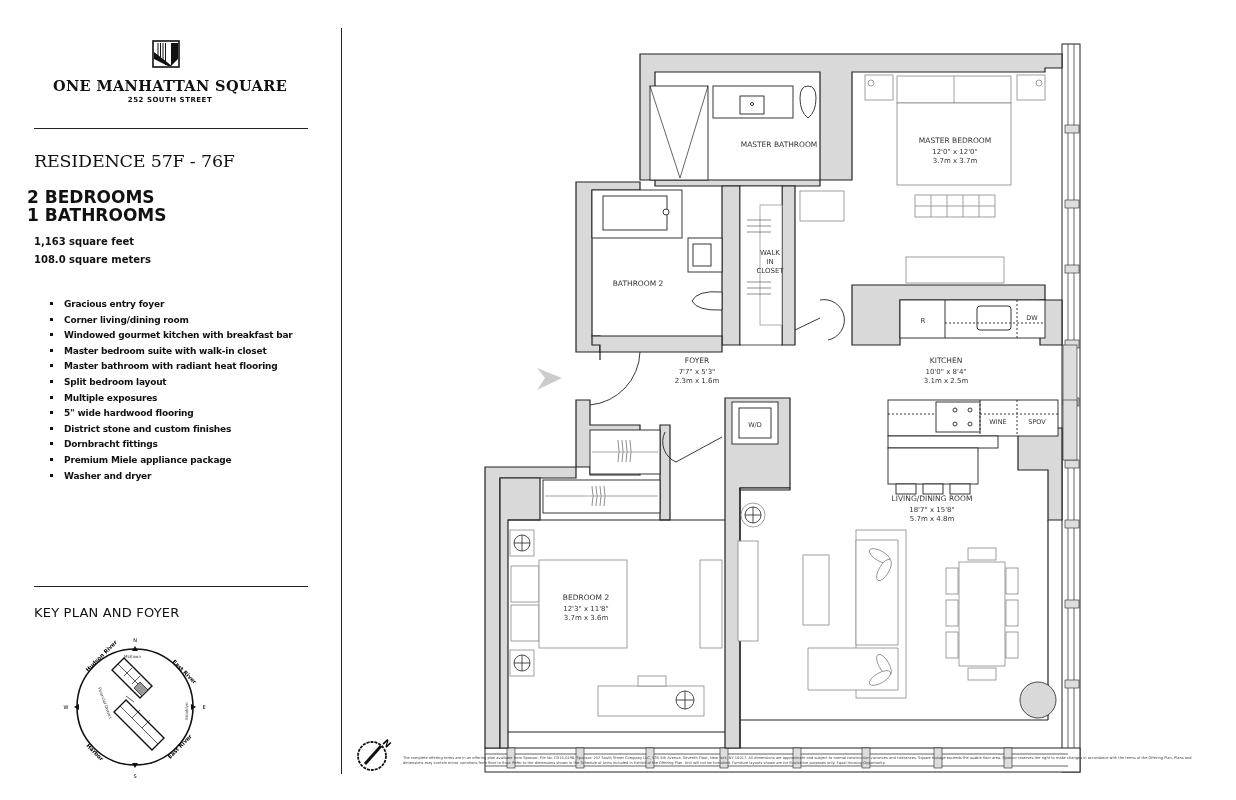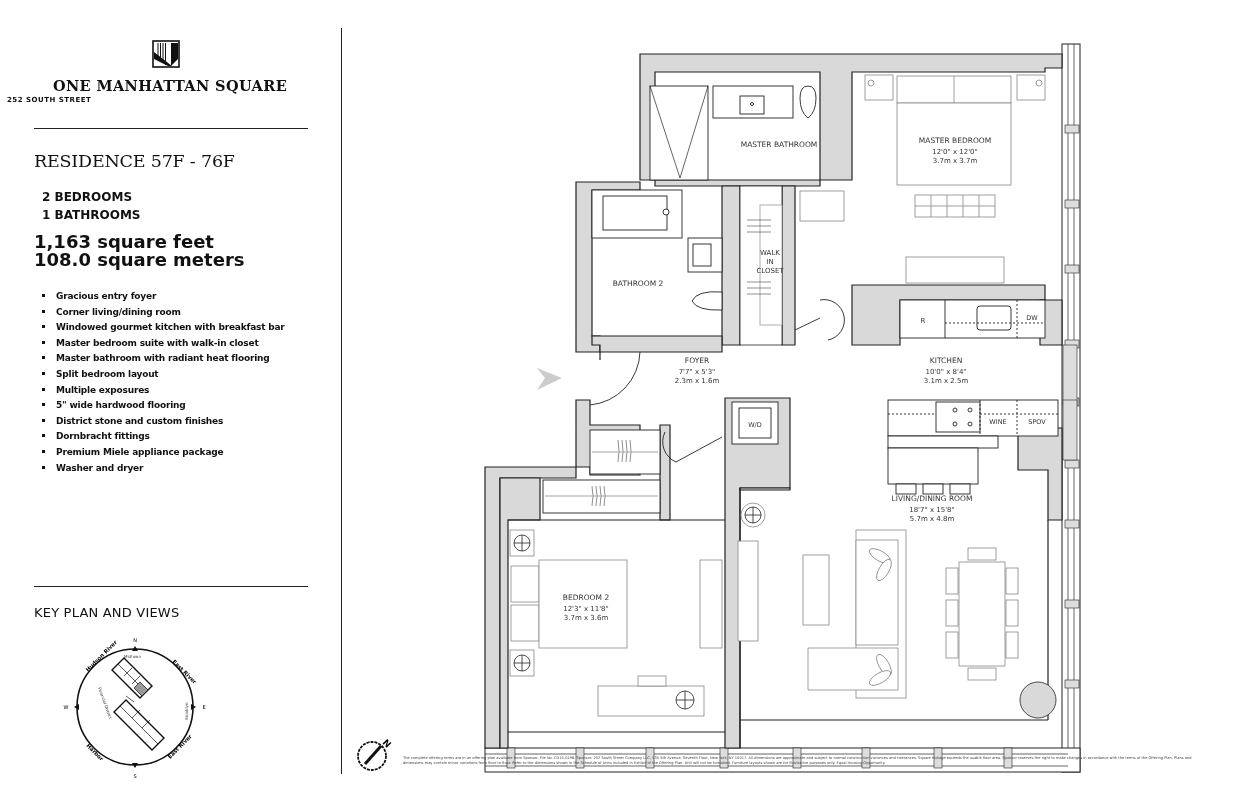"252 SOUTH STREET" .address { padding-left: 7px -> none; text-align: left -> center }
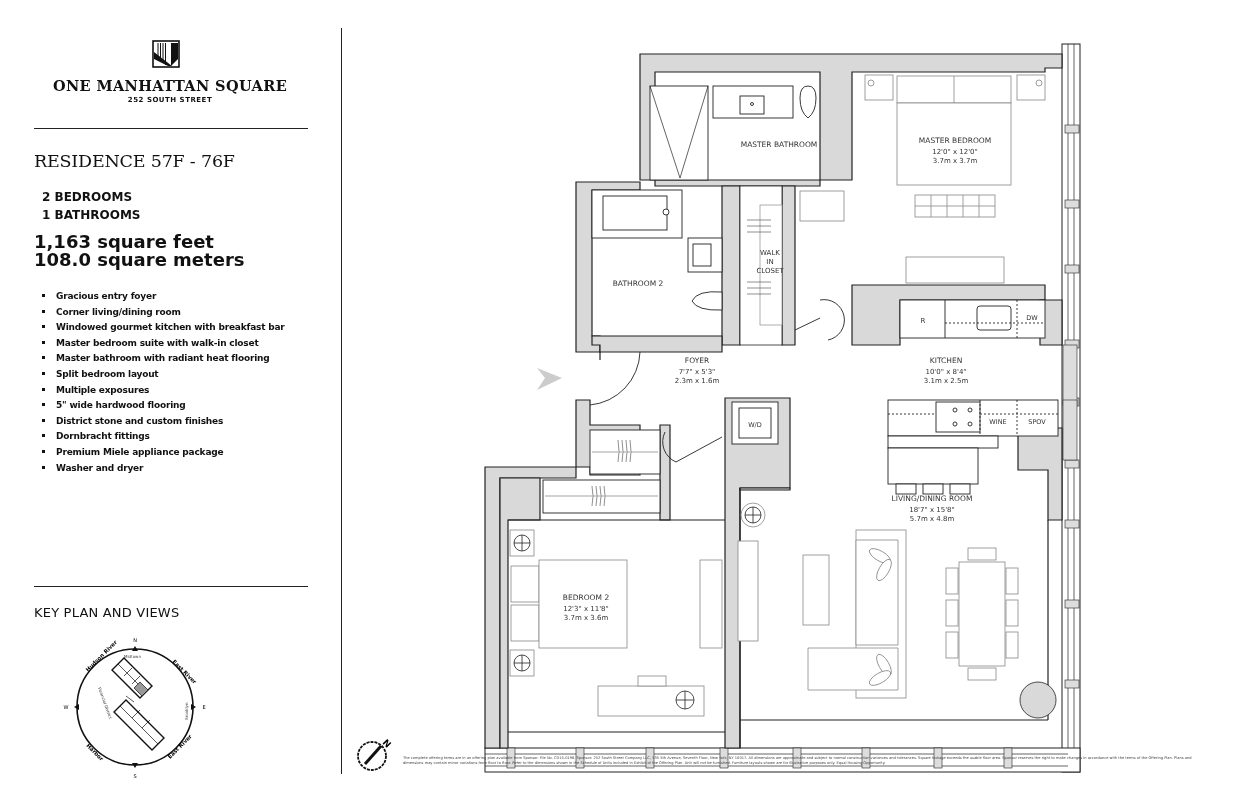"2 BEDROOMS" .rooms { font-size: 12px -> 17px; left: 42px -> 27px }
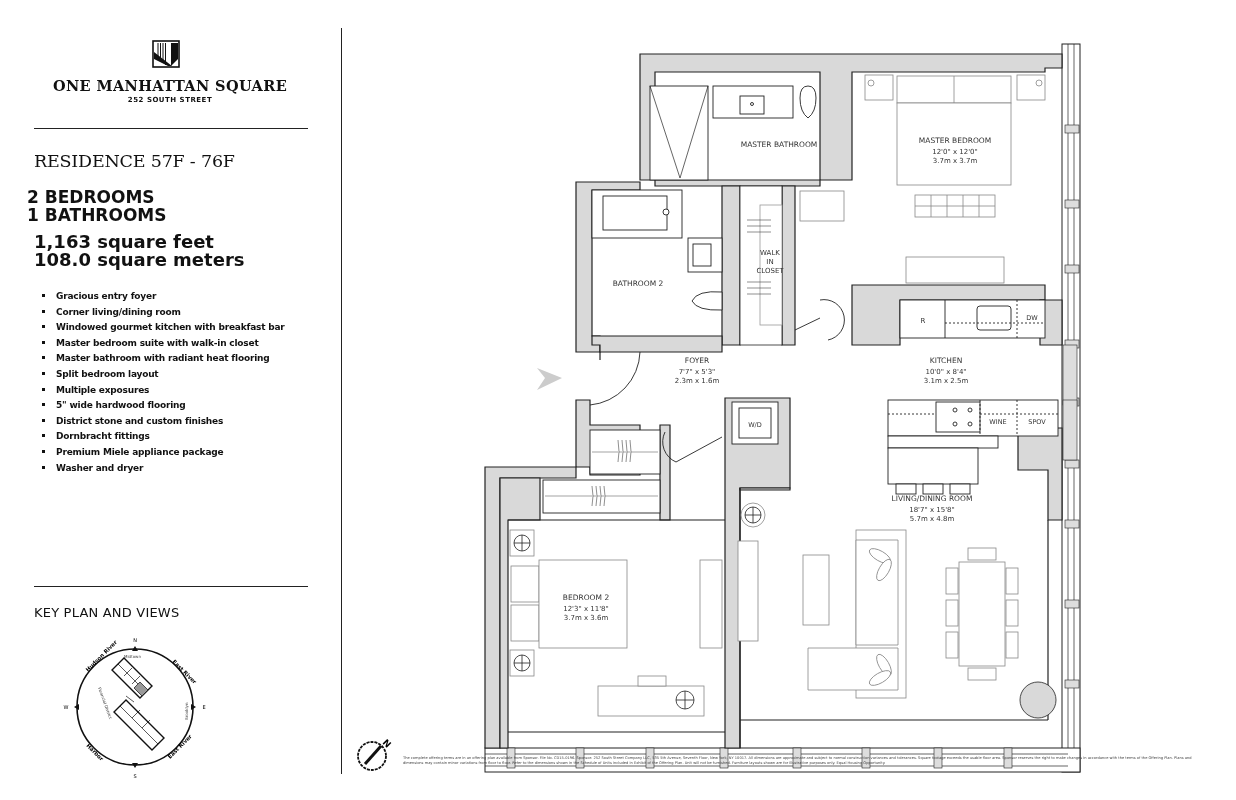"1,163 square feet" .area { font-size: 18px -> 10px }
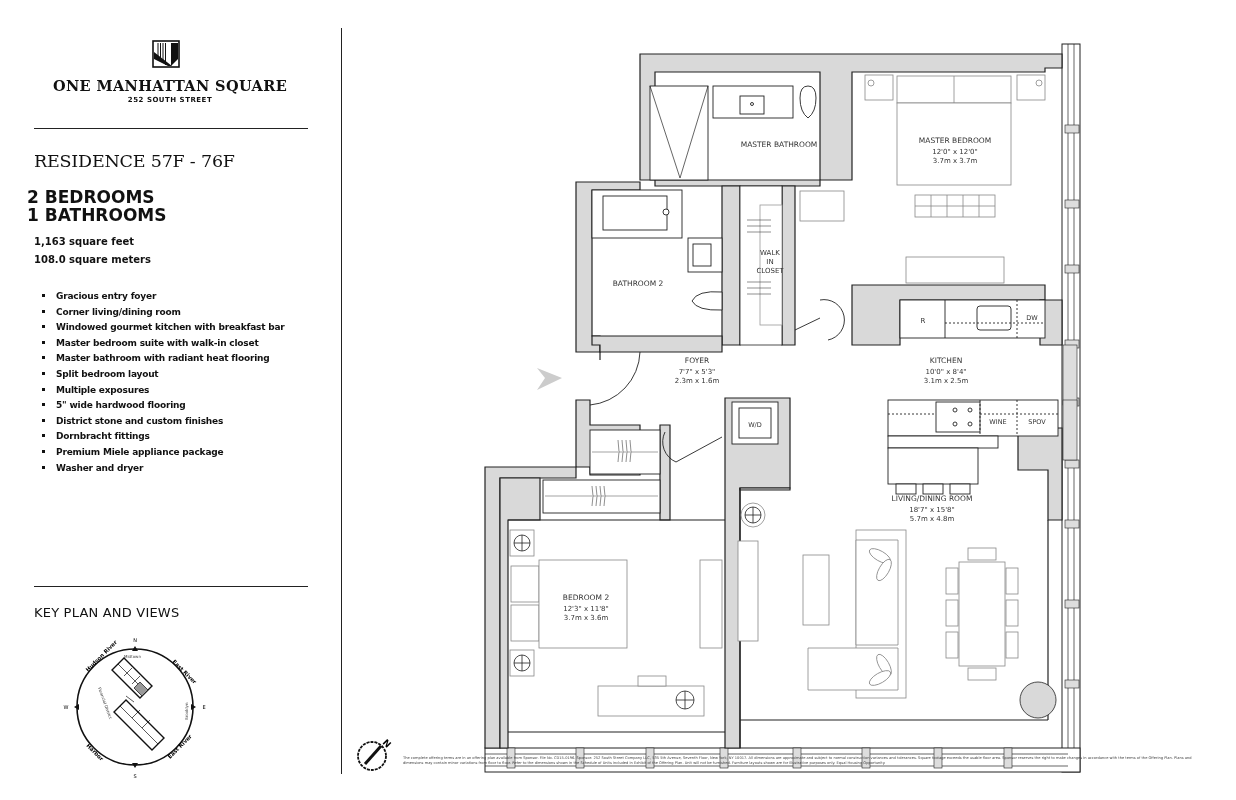"Gracious entry foyer" .features { margin: 8px -> 16px }
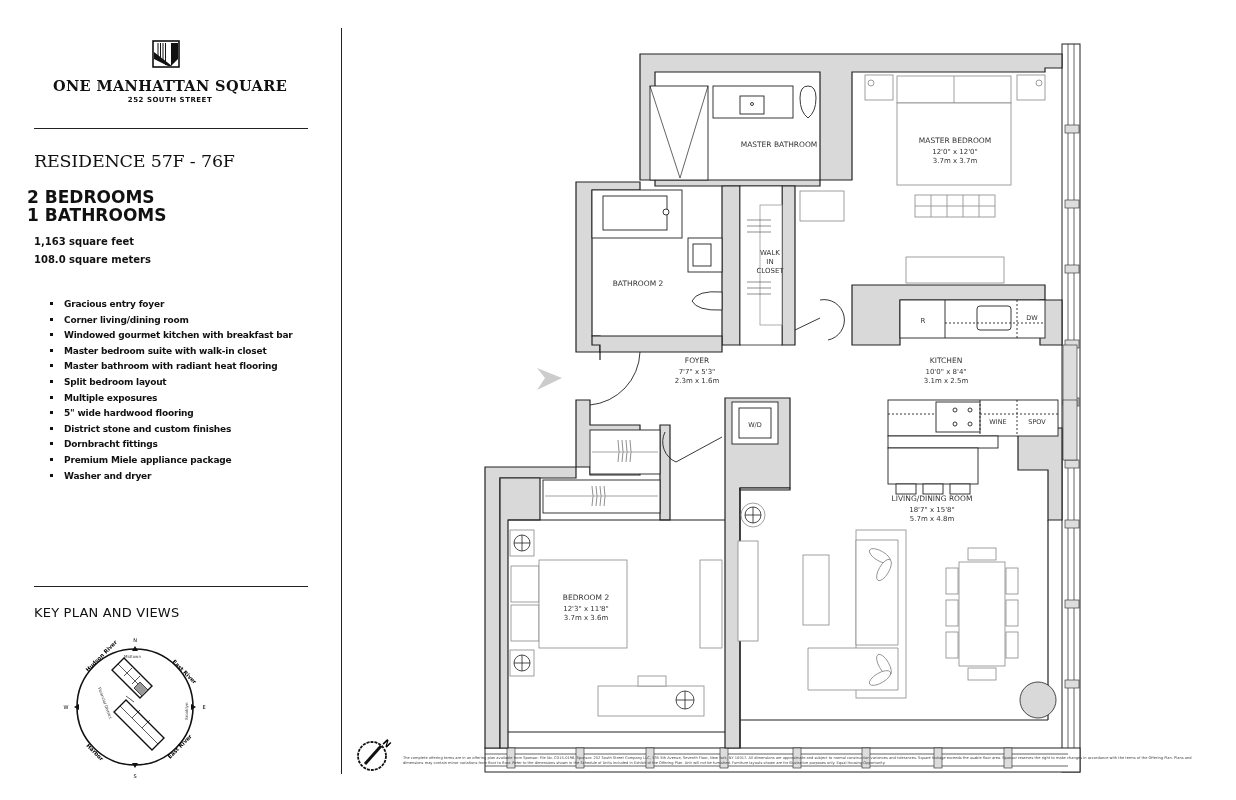"KEY PLAN AND VIEWS" div.keyplan-title { text: VIEWS -> FOYER }
